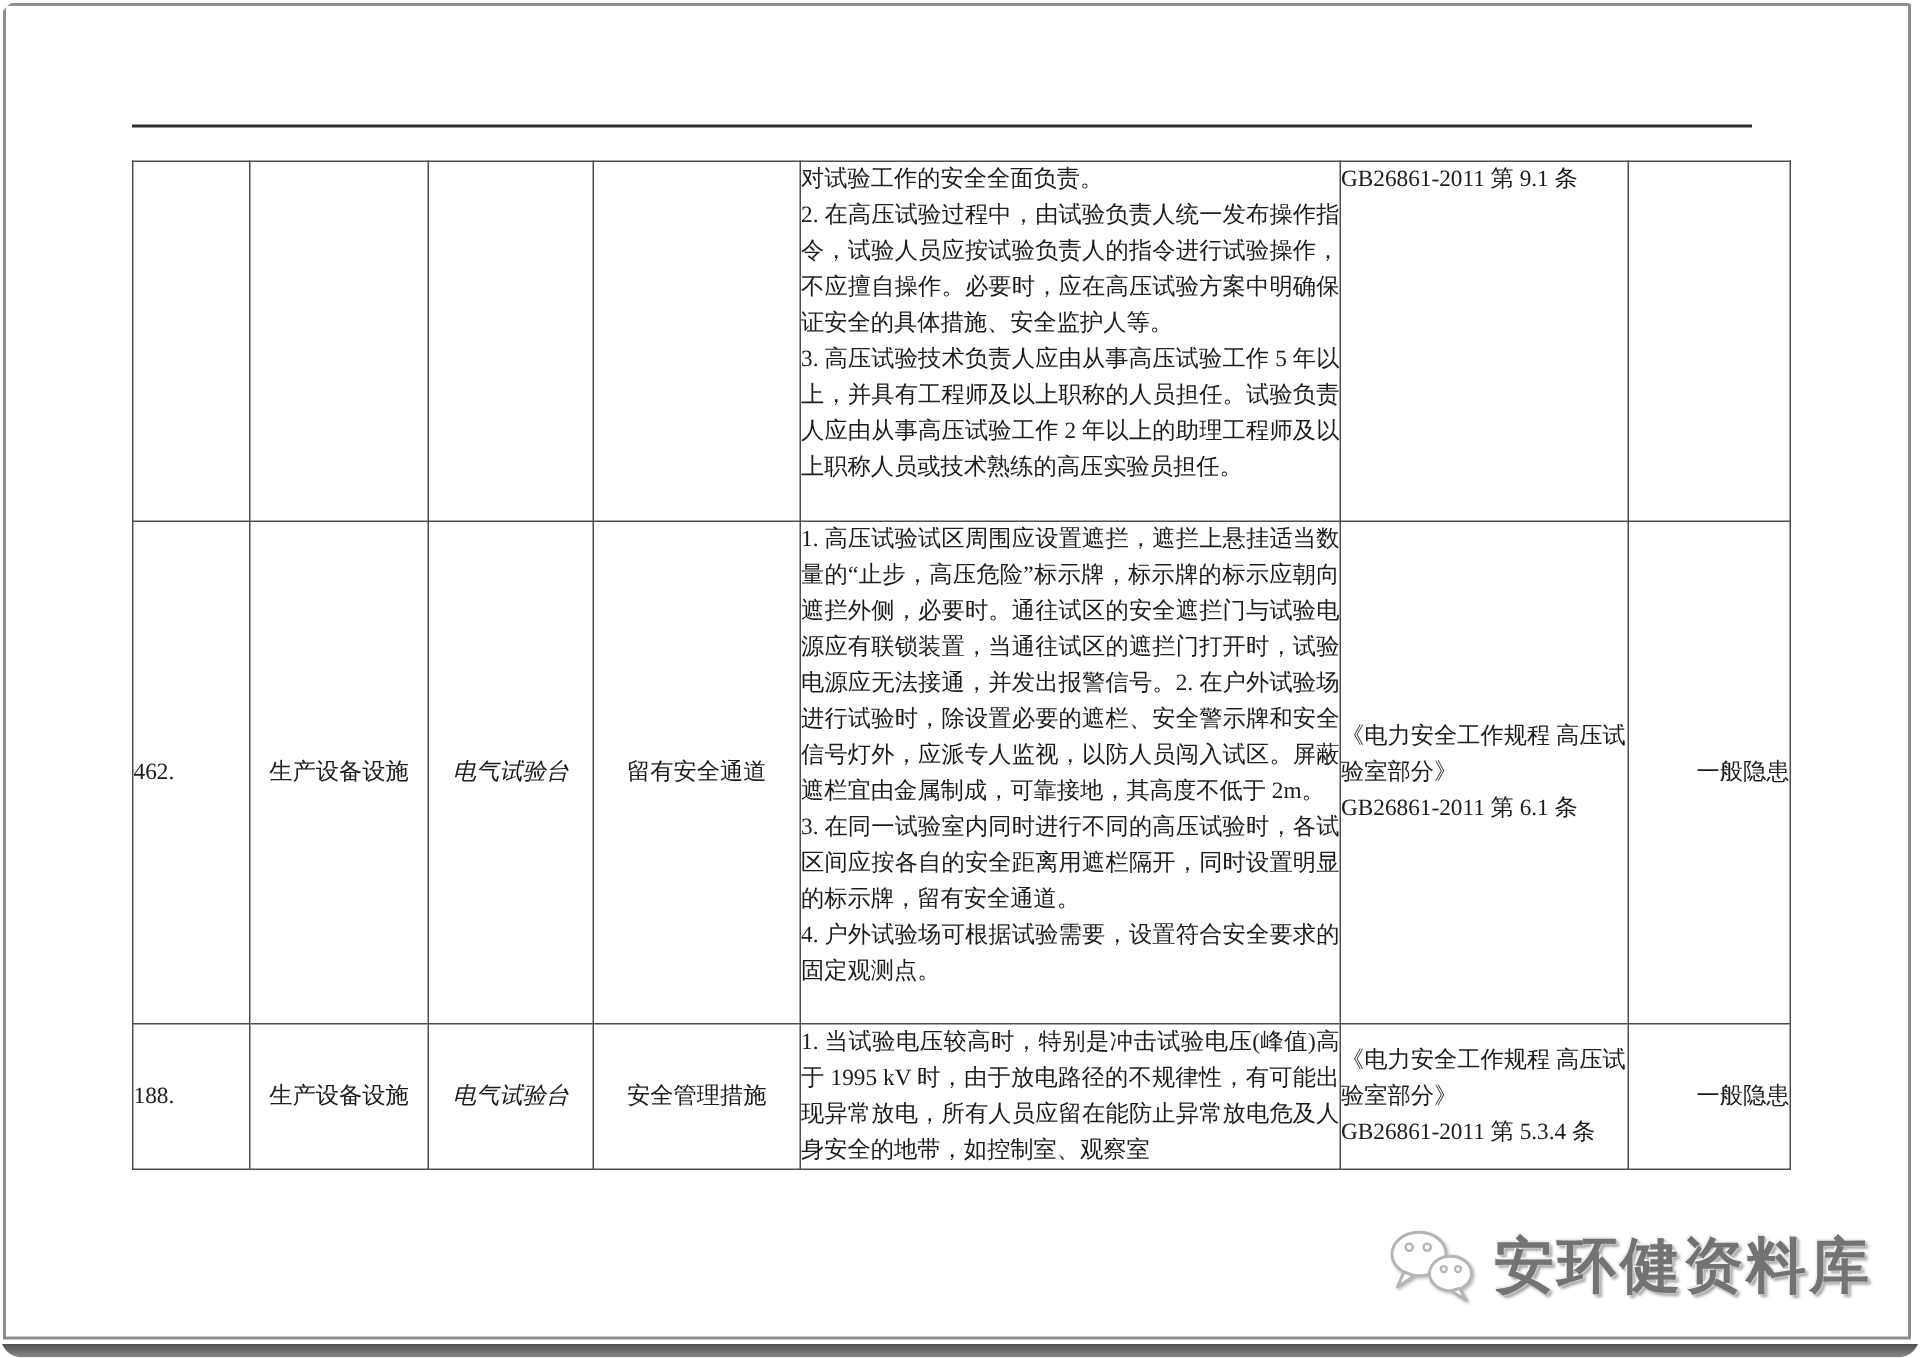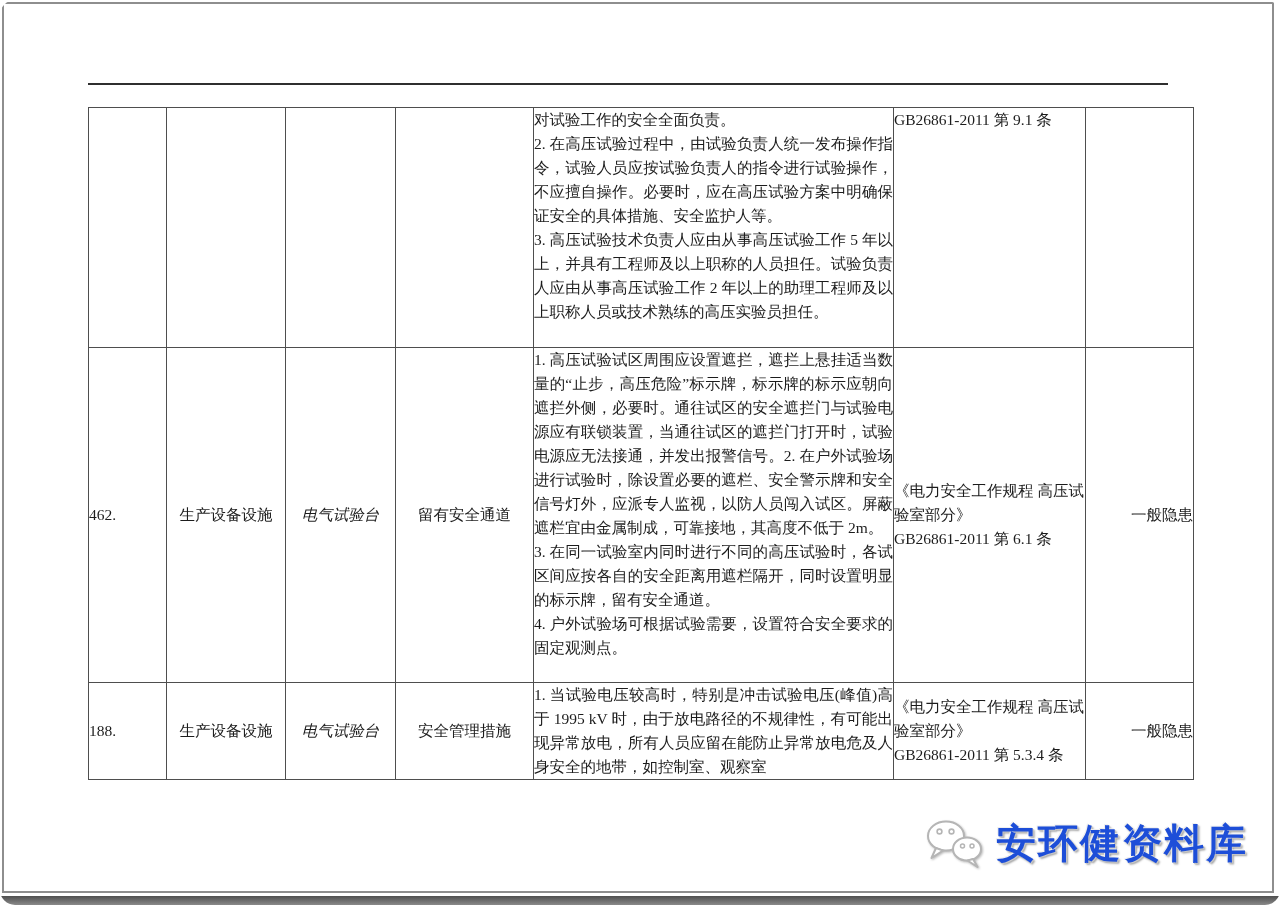"安环健资料库" .watermark .wm-text { color: #1d4ed8 -> #737373 }
